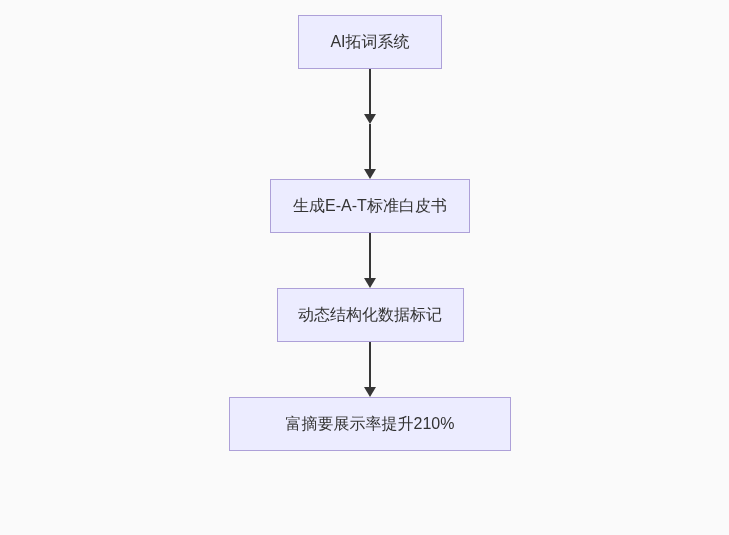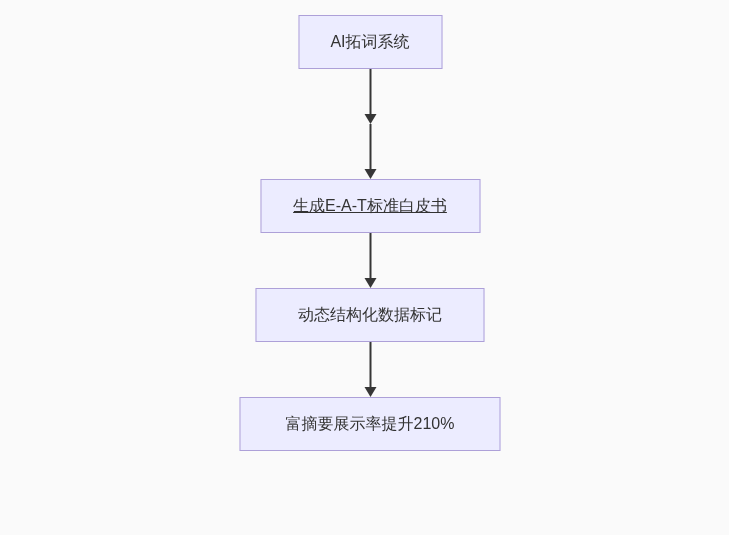"生成E-A-T标准白皮书" .node.n3 { text-decoration: underline -> none; width: 220px -> 200px }
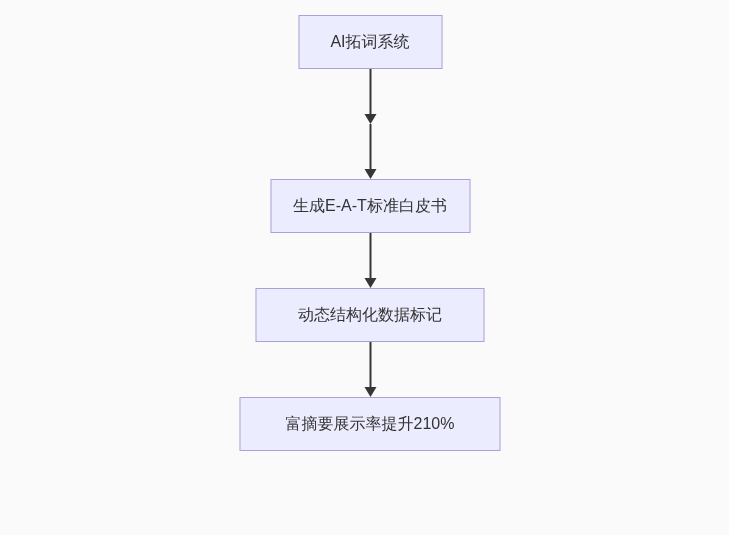"动态结构化数据标记" .node.n4 { width: 229px -> 187px }
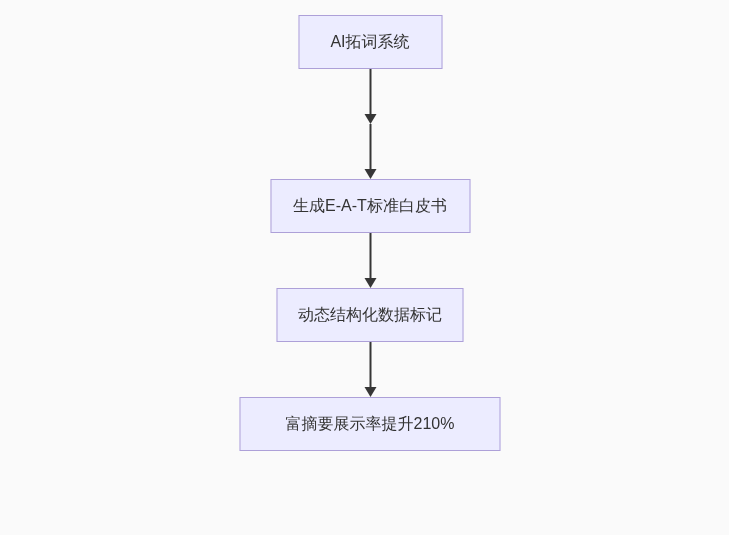"富摘要展示率提升210%" .node.n5 { width: 261px -> 282px }
